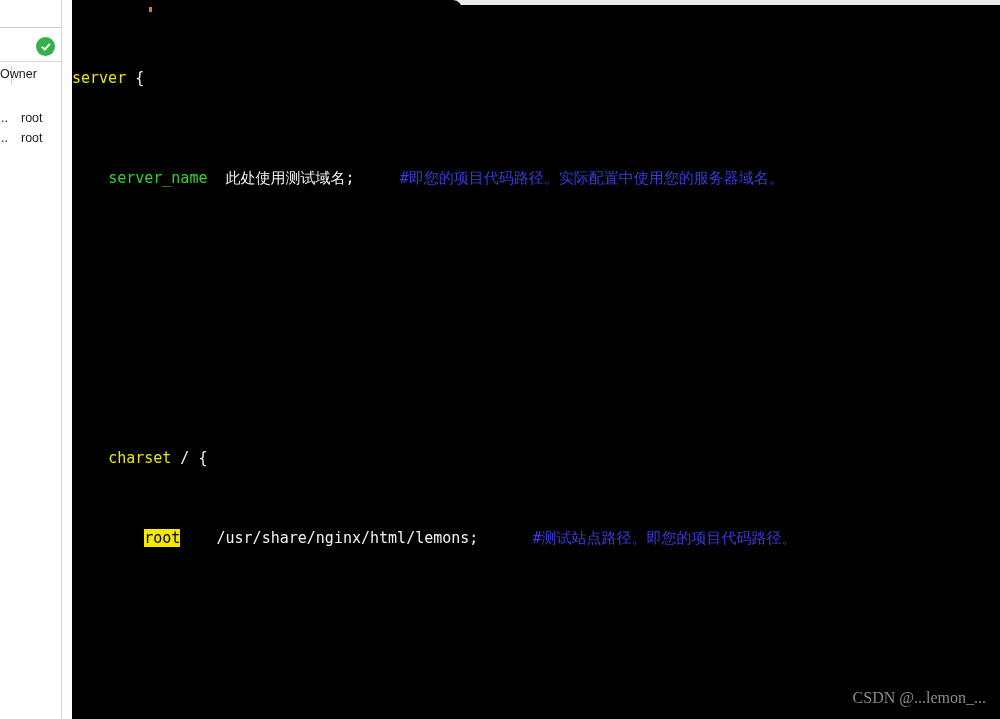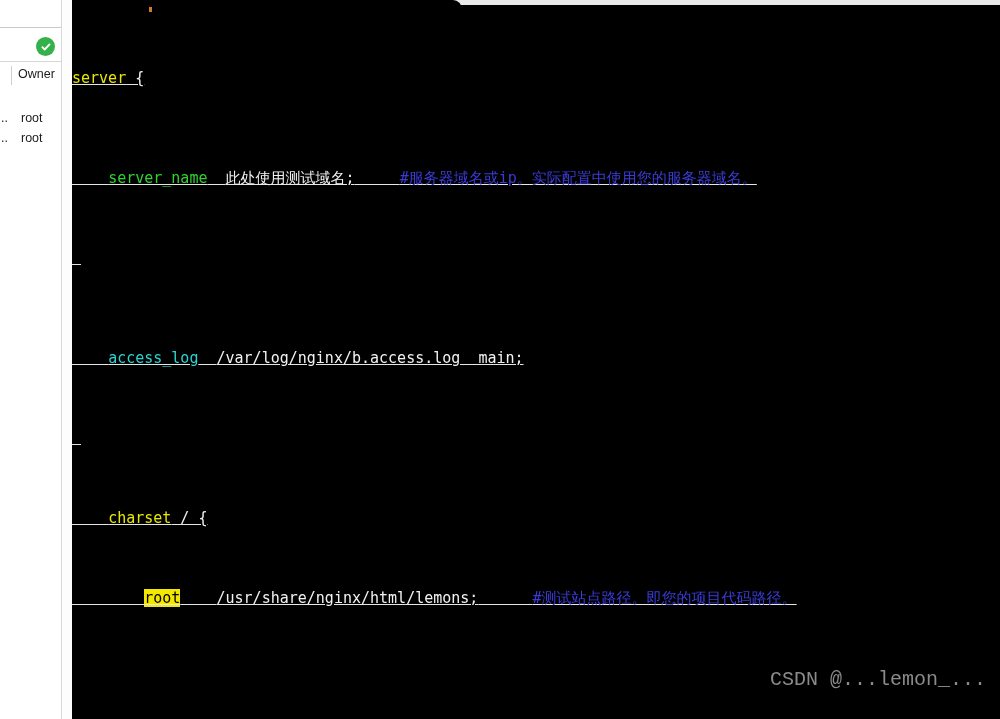"Owner" #fm-owner-label { left: 18px -> 0 }
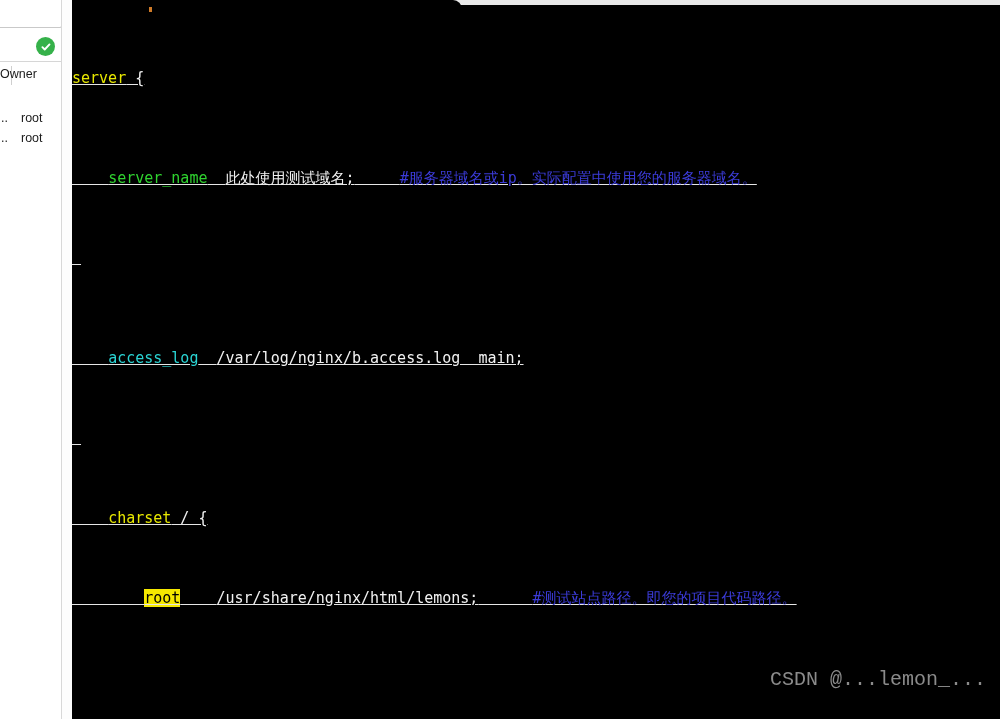"server {" .ln { text-decoration: underline -> none }
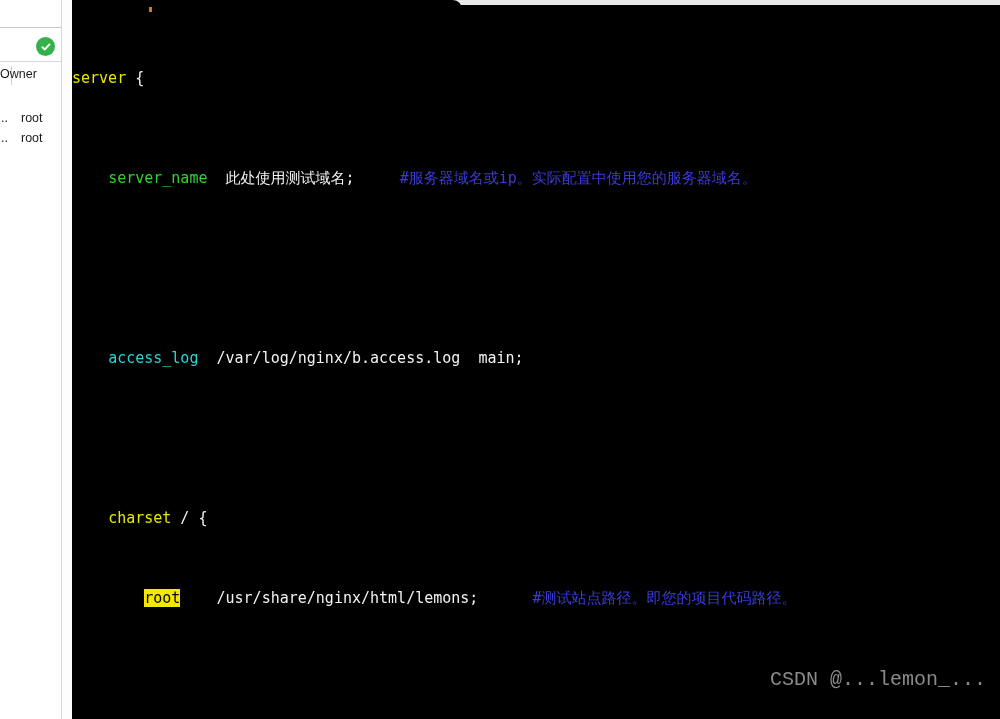"#服务器域名或ip。实际配置中使用您的服务器域名。" span.c-comment { text: 服务器域名或ip -> 即您的项目代码路径 }
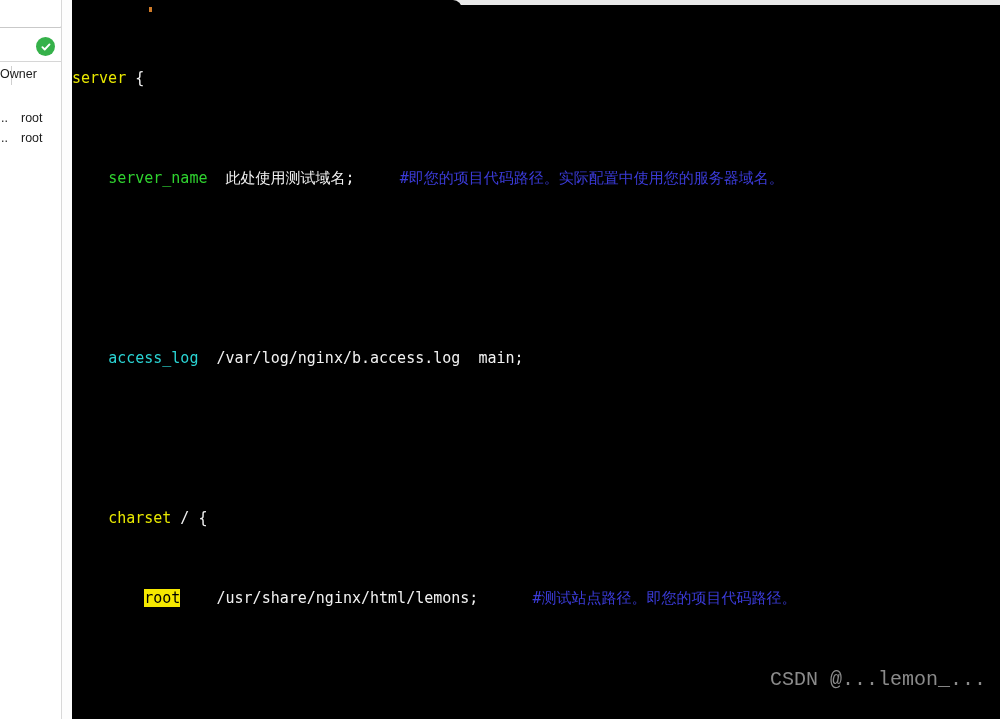"access_log /var/log/nginx/b.access.log" span.ln { html: <span> <span>access_log</span><span> </span><span>/var/log/nginx/b.access.log main;</span></span> -> none }
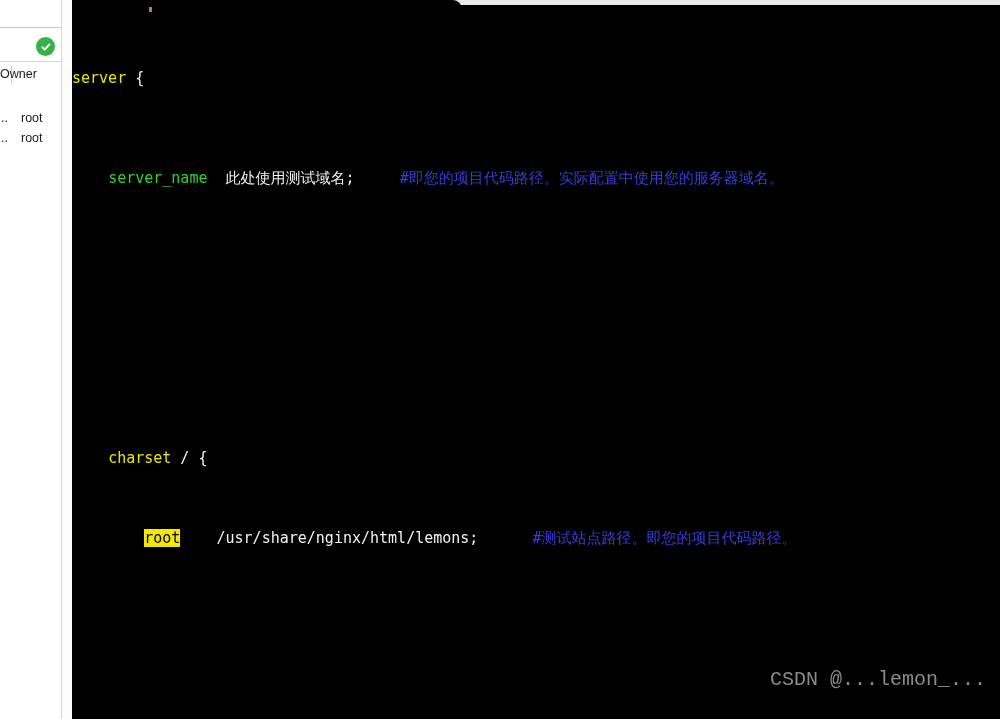"CSDN @...lemon_..." #watermark { bottom: 28px -> 12px; font-family: Liberation Mono, monospace -> Liberation Serif, serif; font-size: 20px -> 16px }
